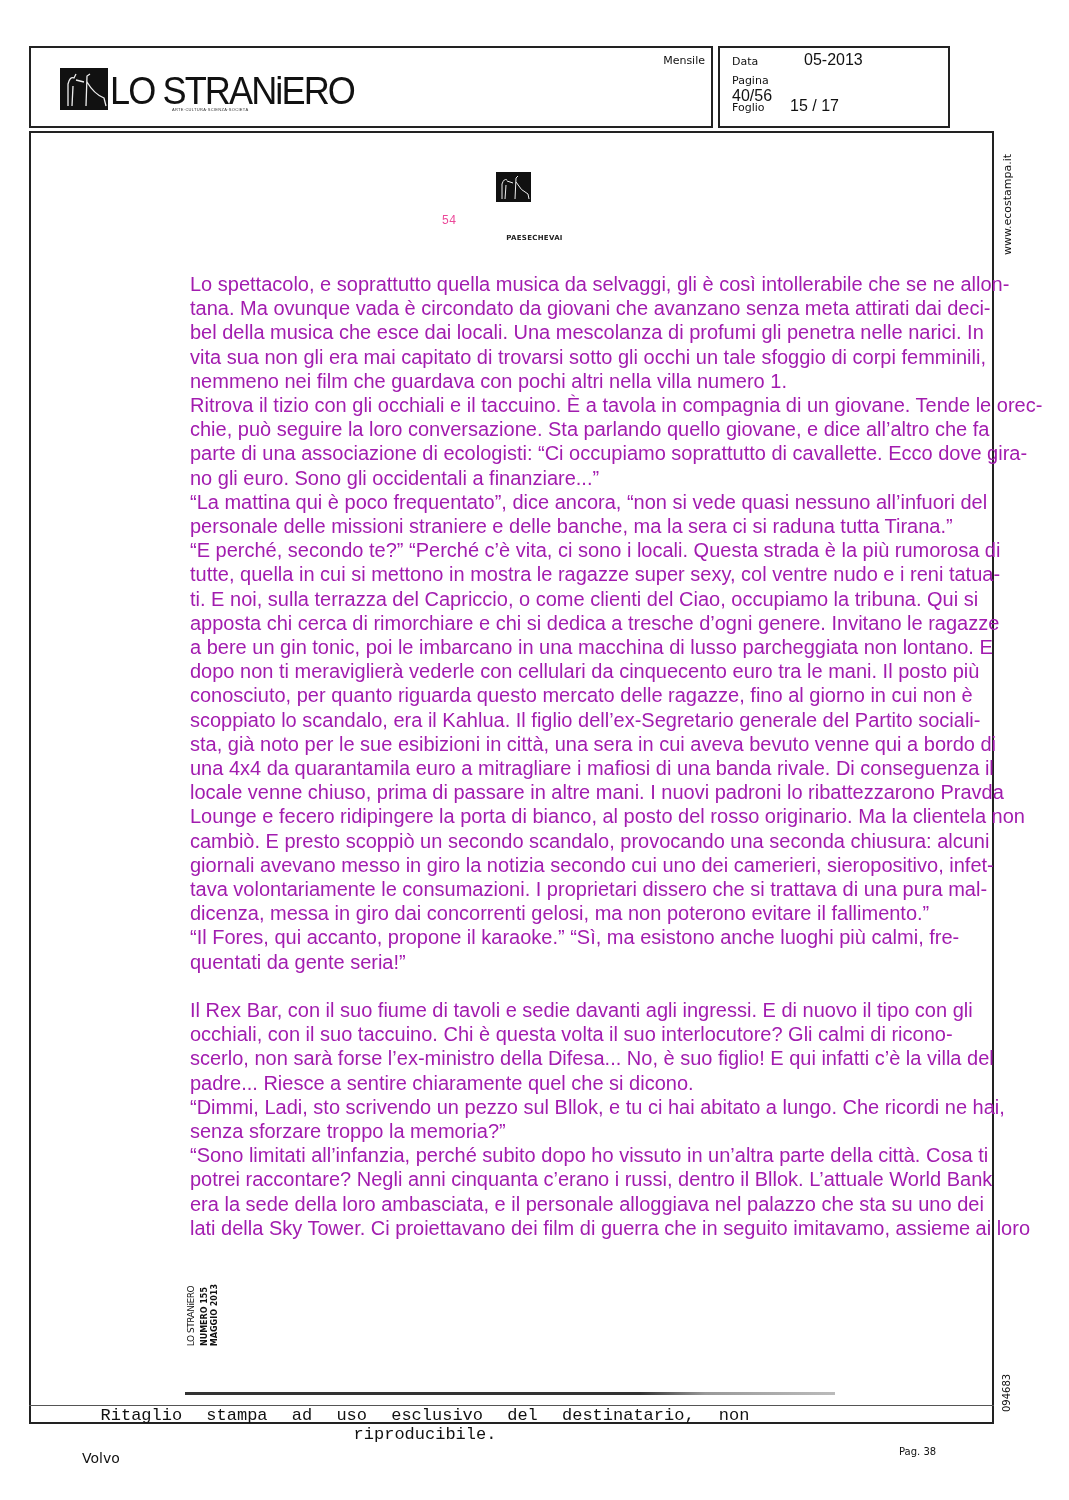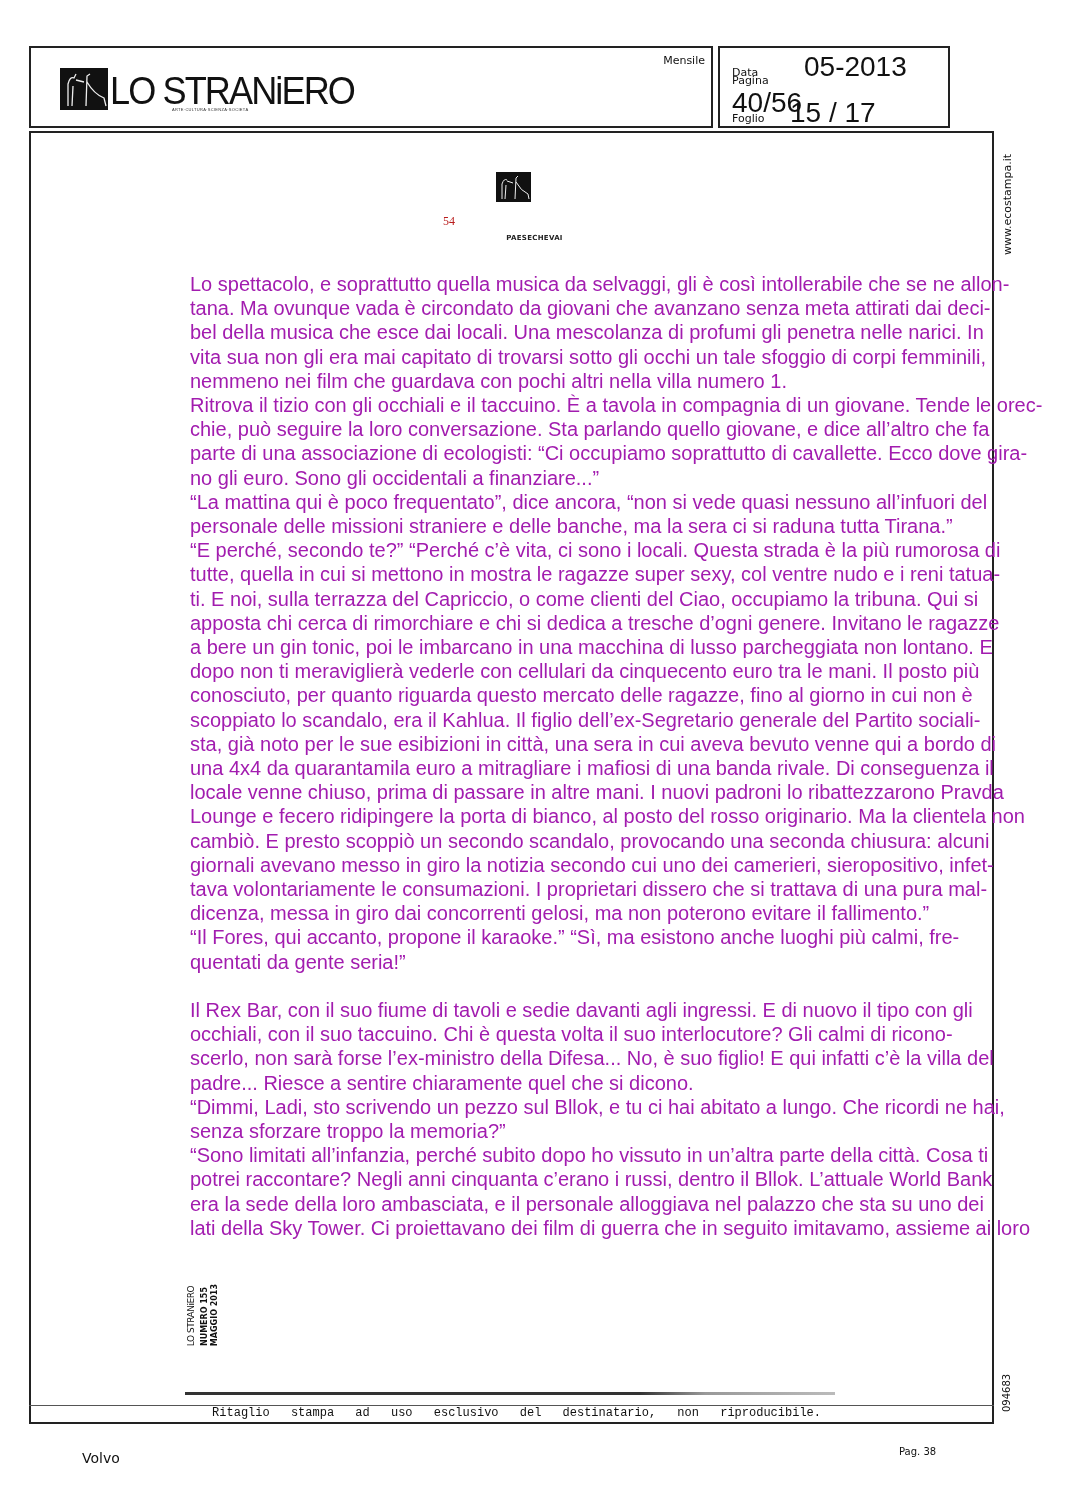"05-2013" .meta-value { font-size: 28px -> 16px }
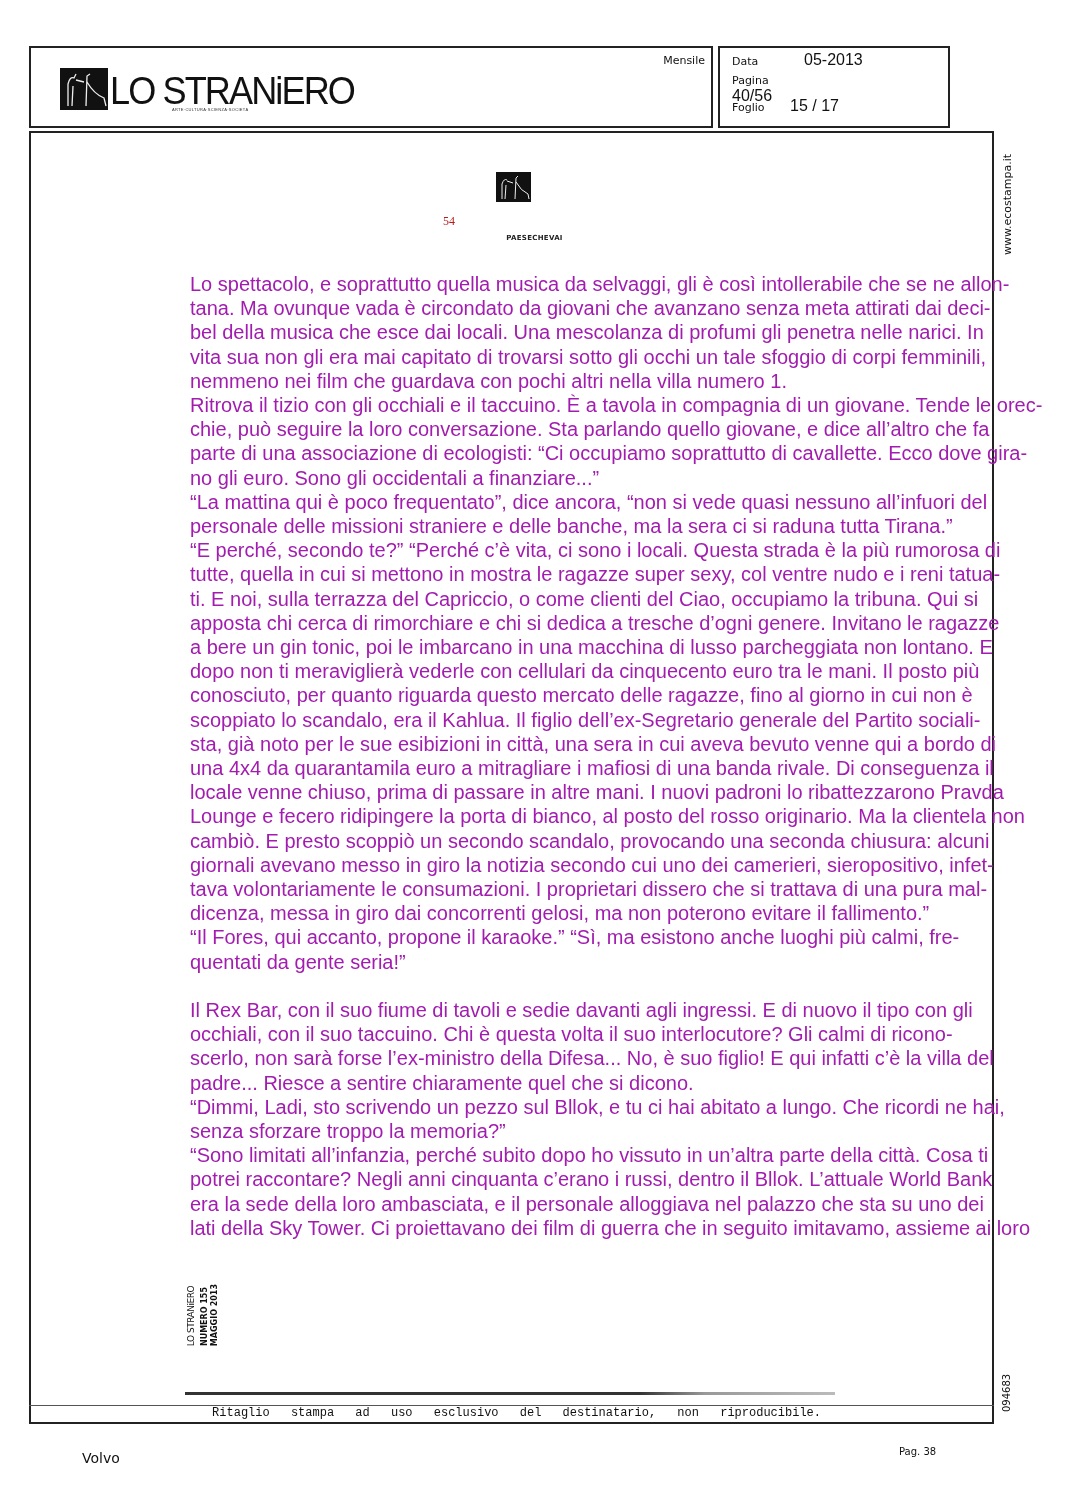"54" .page-num { color: #b91c1c -> #ec4899; font-family: Liberation Serif, serif -> Liberation Mono, monospace }
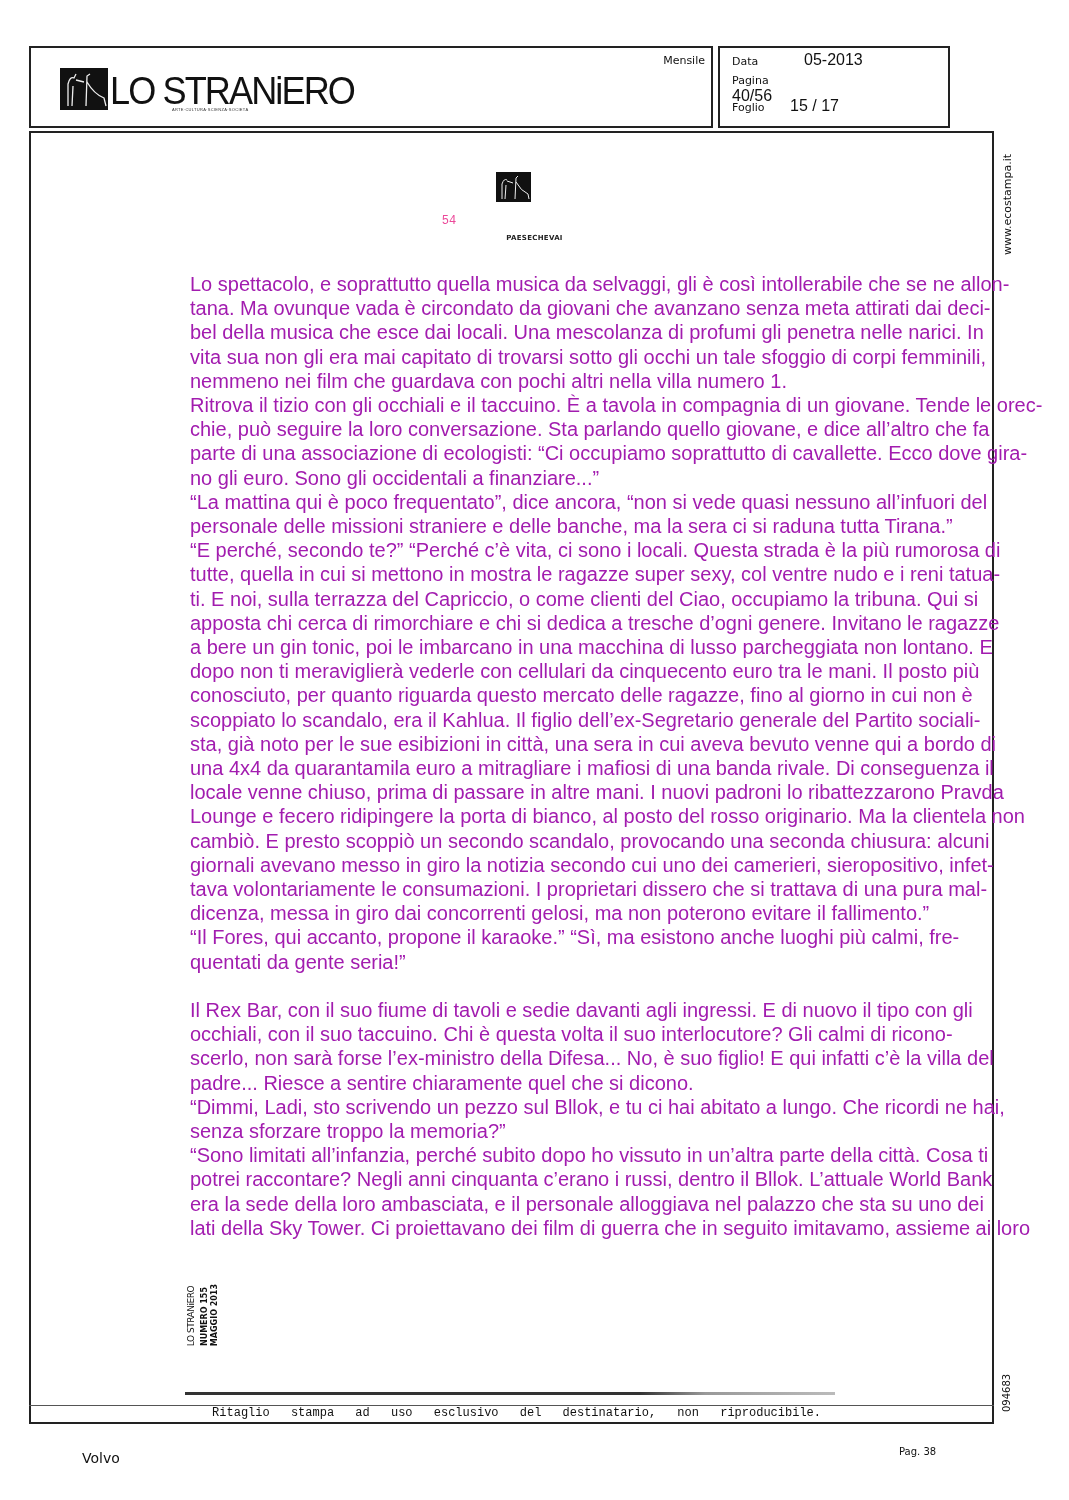"Ritaglio stampa ad uso esclusivo" .disclaimer { font-size: 12px -> 17px; text-align: right -> center }
